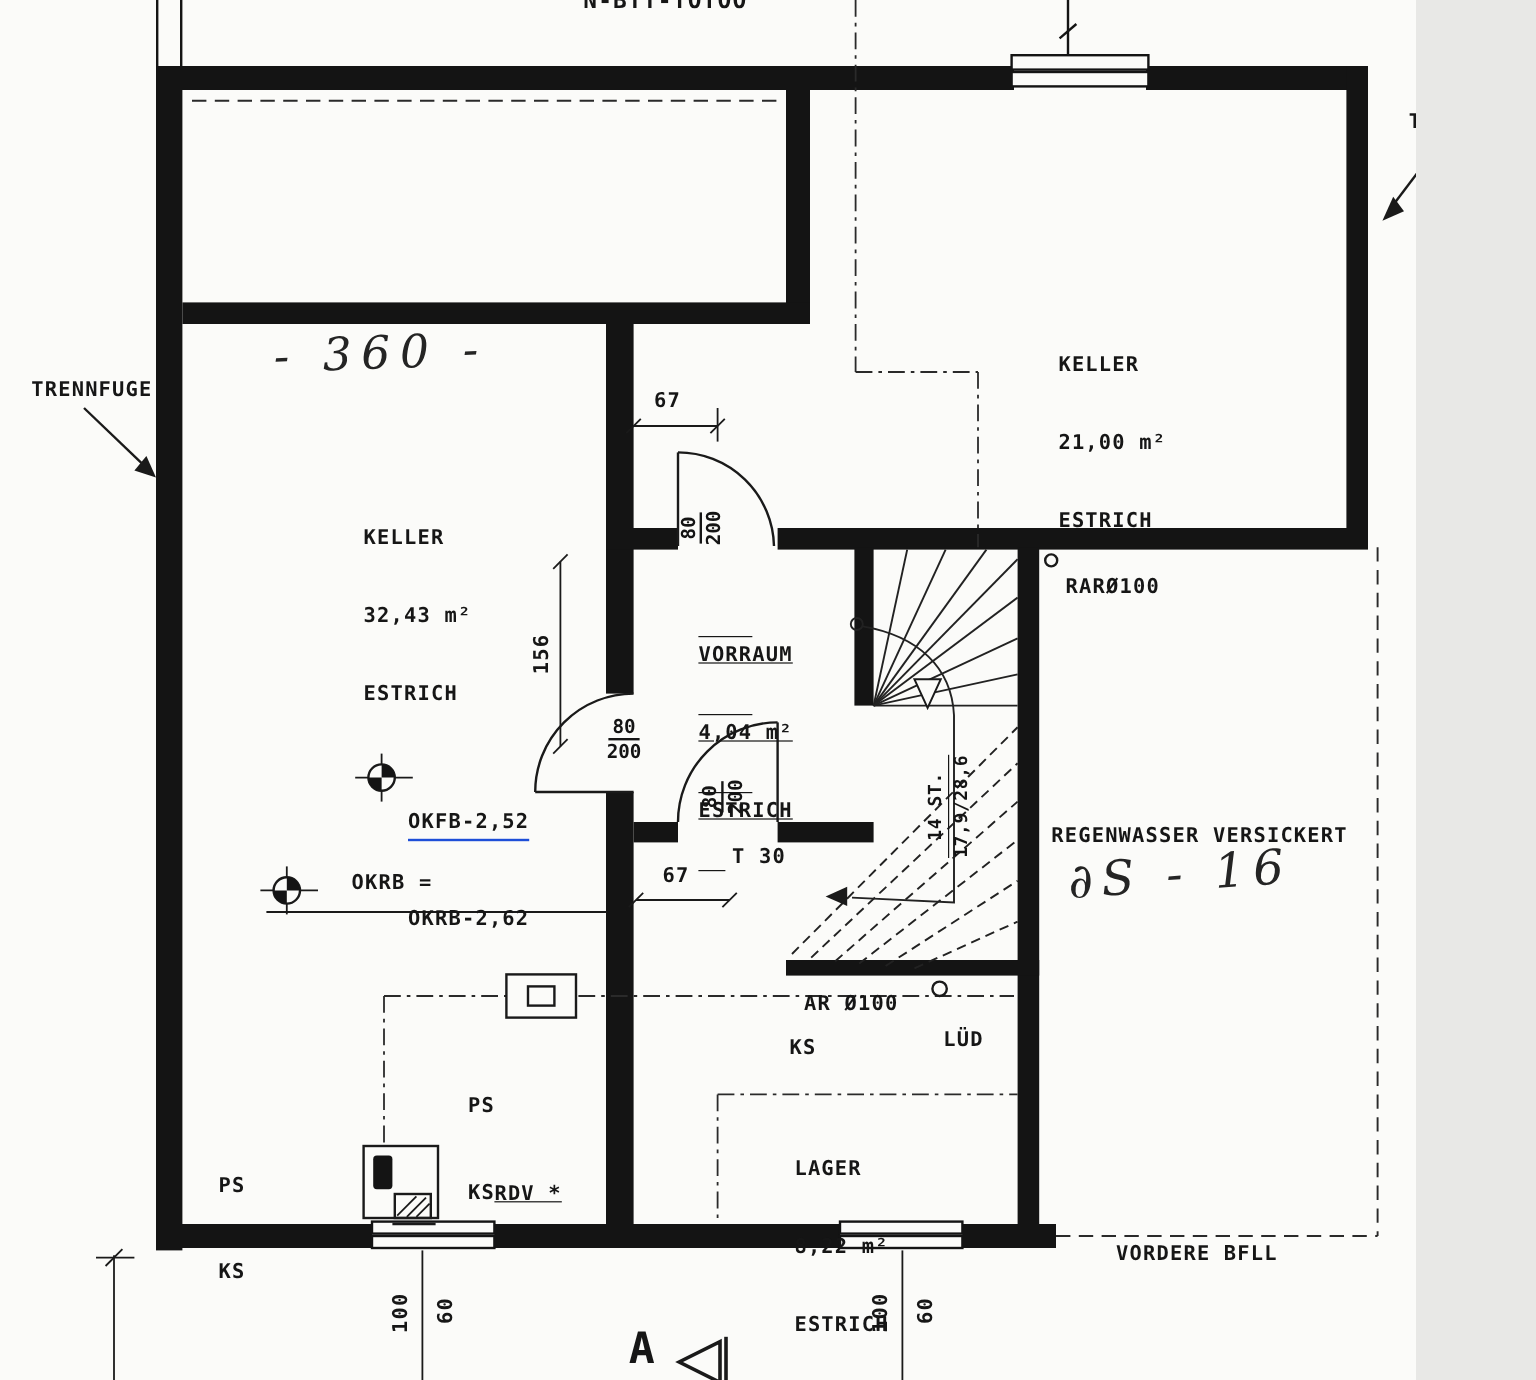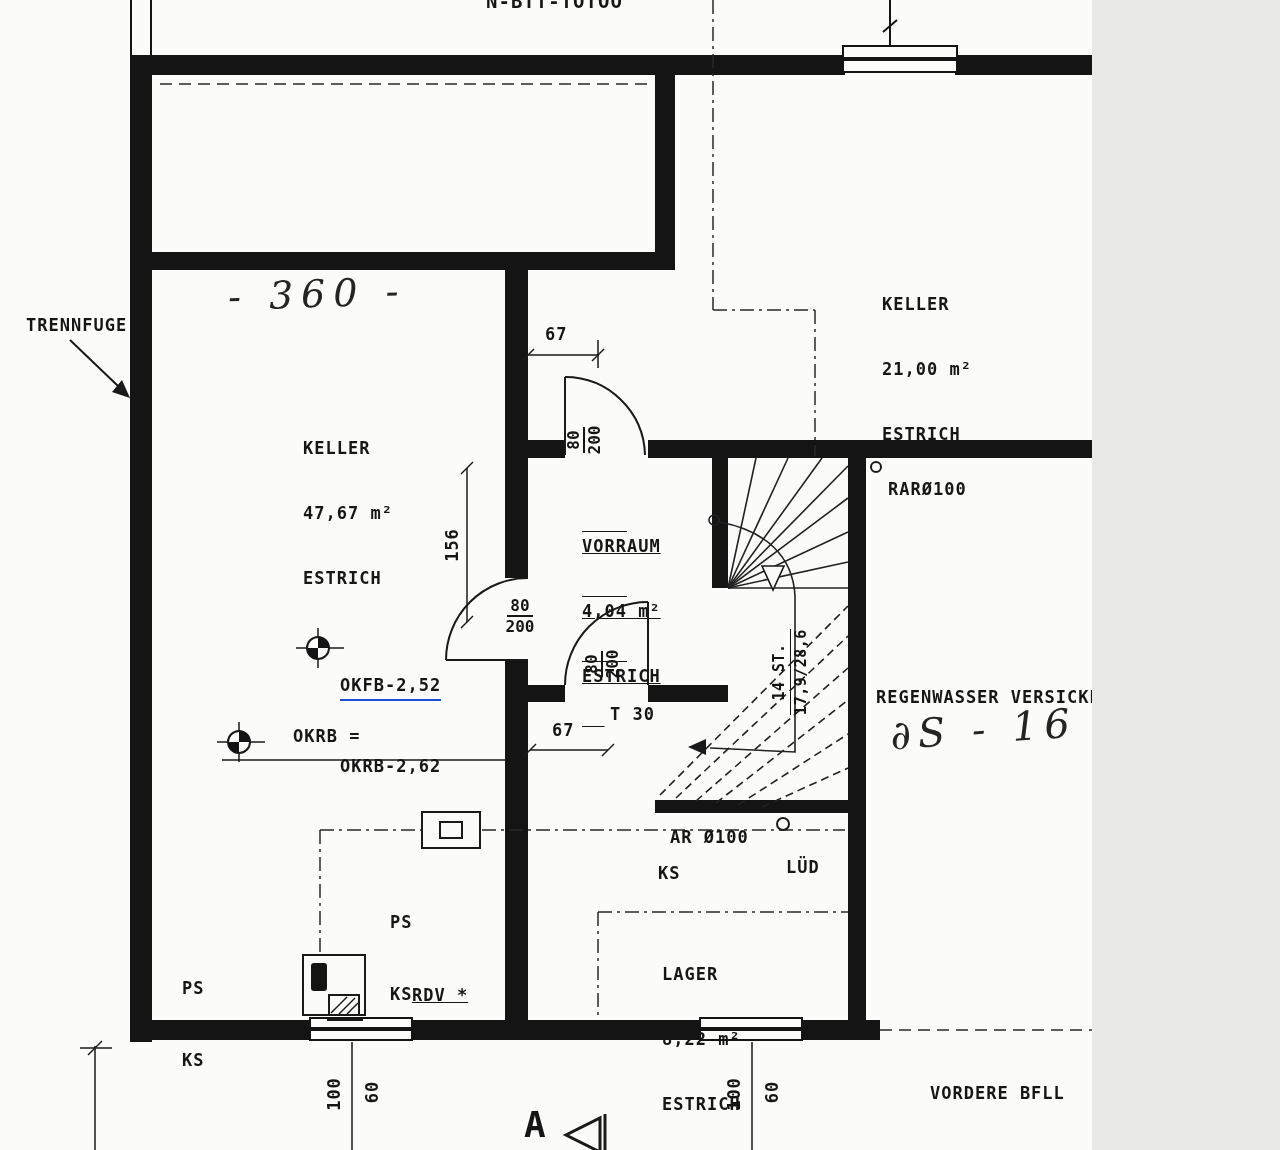"N-BTT-TOTOO" #canvas { width: 1092px -> 1180px }
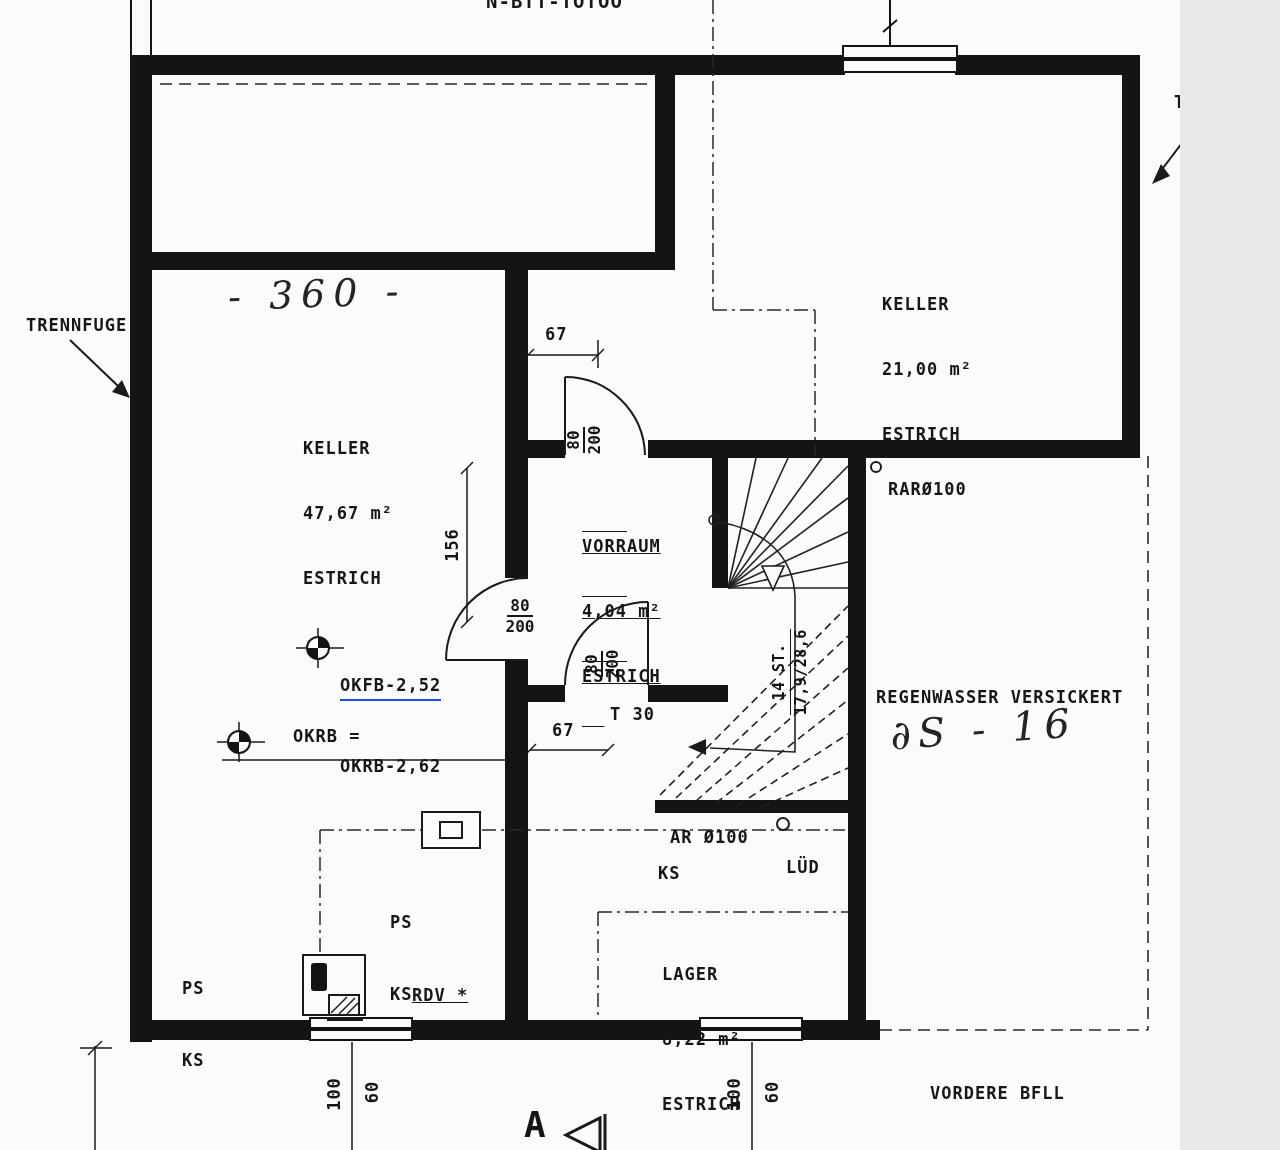"47,67 m²" div.ln { text: 47,67 -> 32,43 }
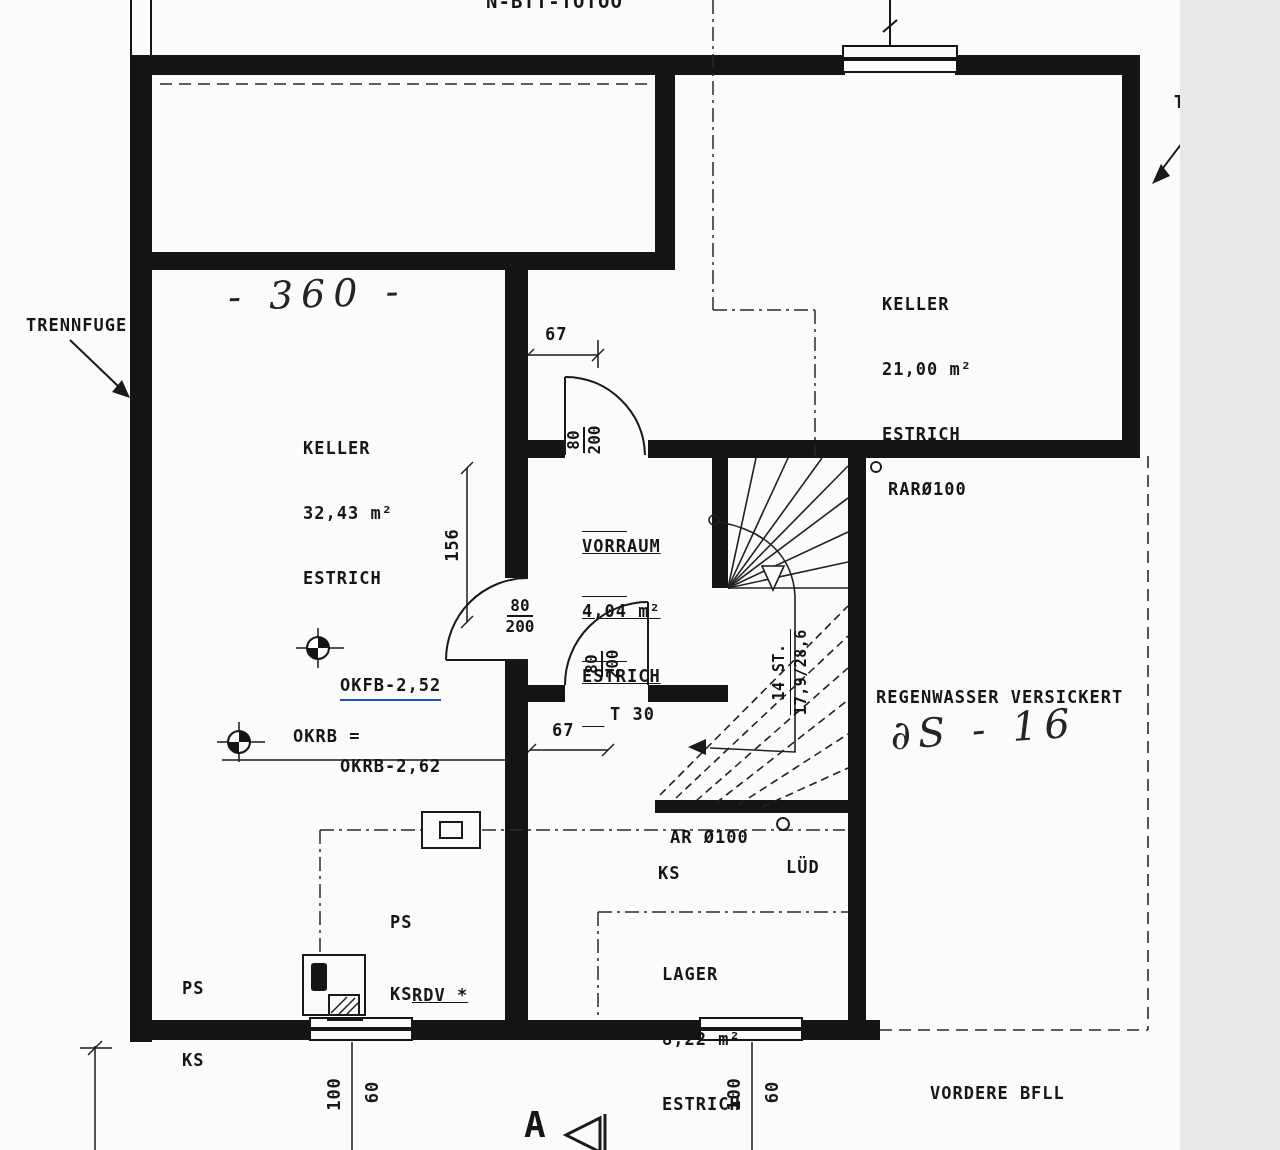"VORDERE BFLL" div.lbl { margin-top: 48px -> none }
